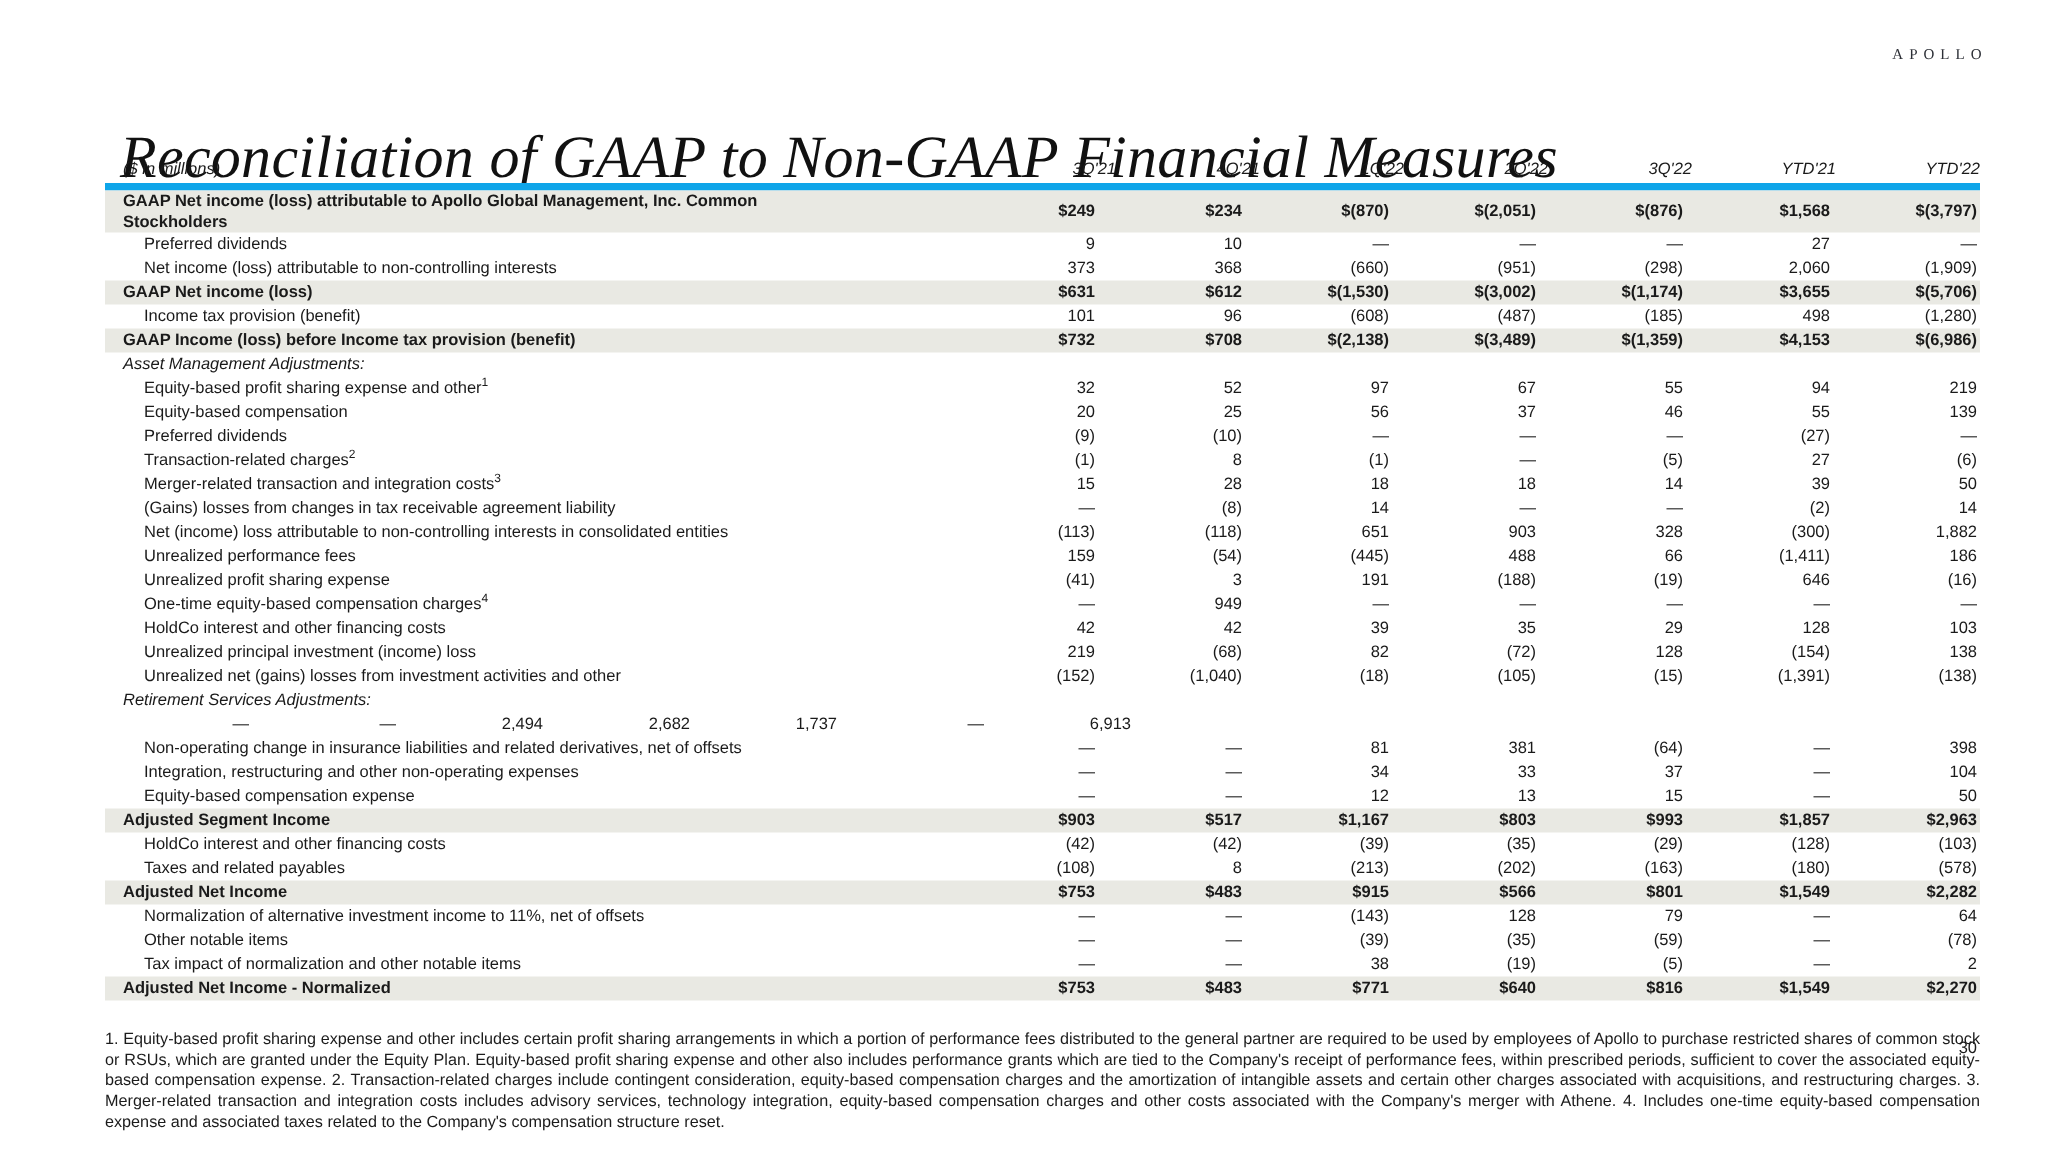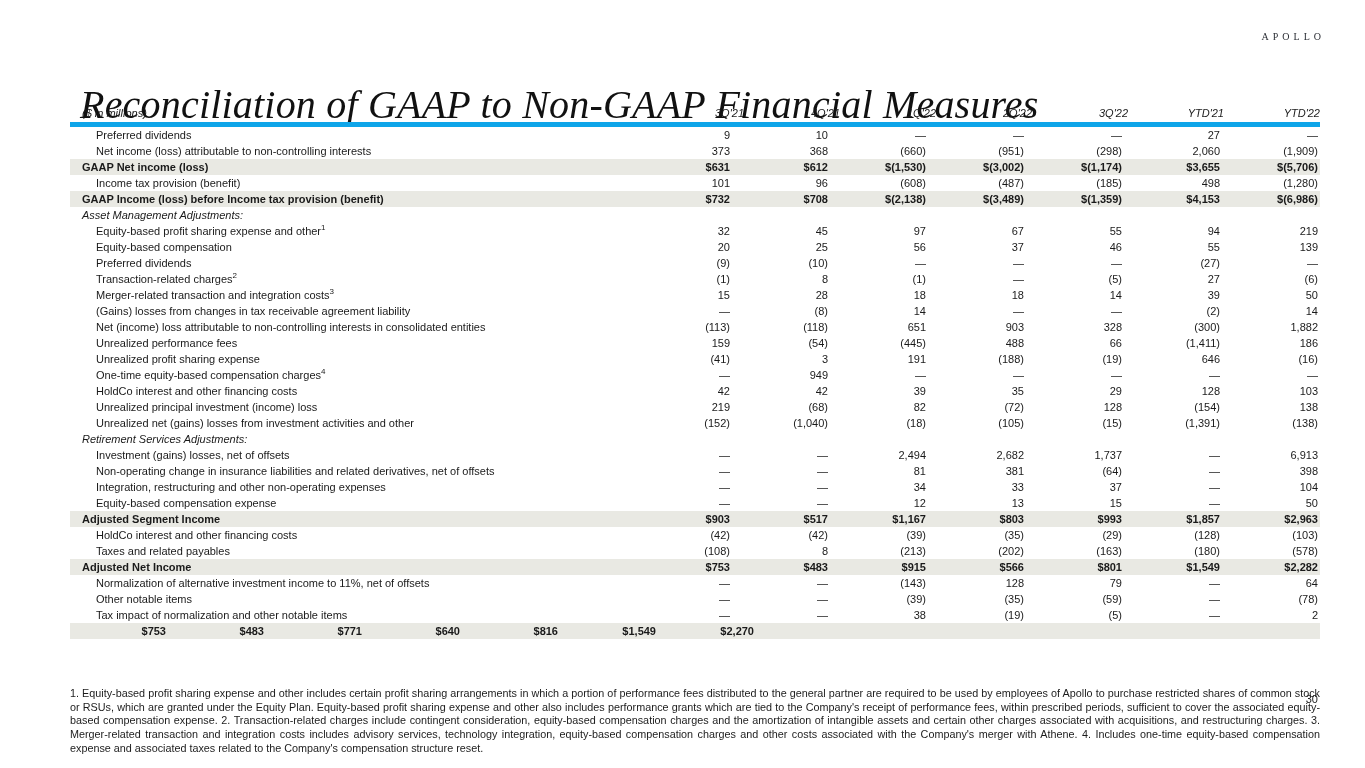"GAAP Net income (loss) attributable" div.frow { html: none -> <div> <div>GAAP Net income (loss) attributable to Apollo Global Management, Inc. Common Stockholders</div> <div>$249</div> <div>$234</div> <div>$(870)</div> <div>$(2,051)</div> <div>$(876)</div> <div>$1,568</div> <div>$(3,797)</div> </div> }
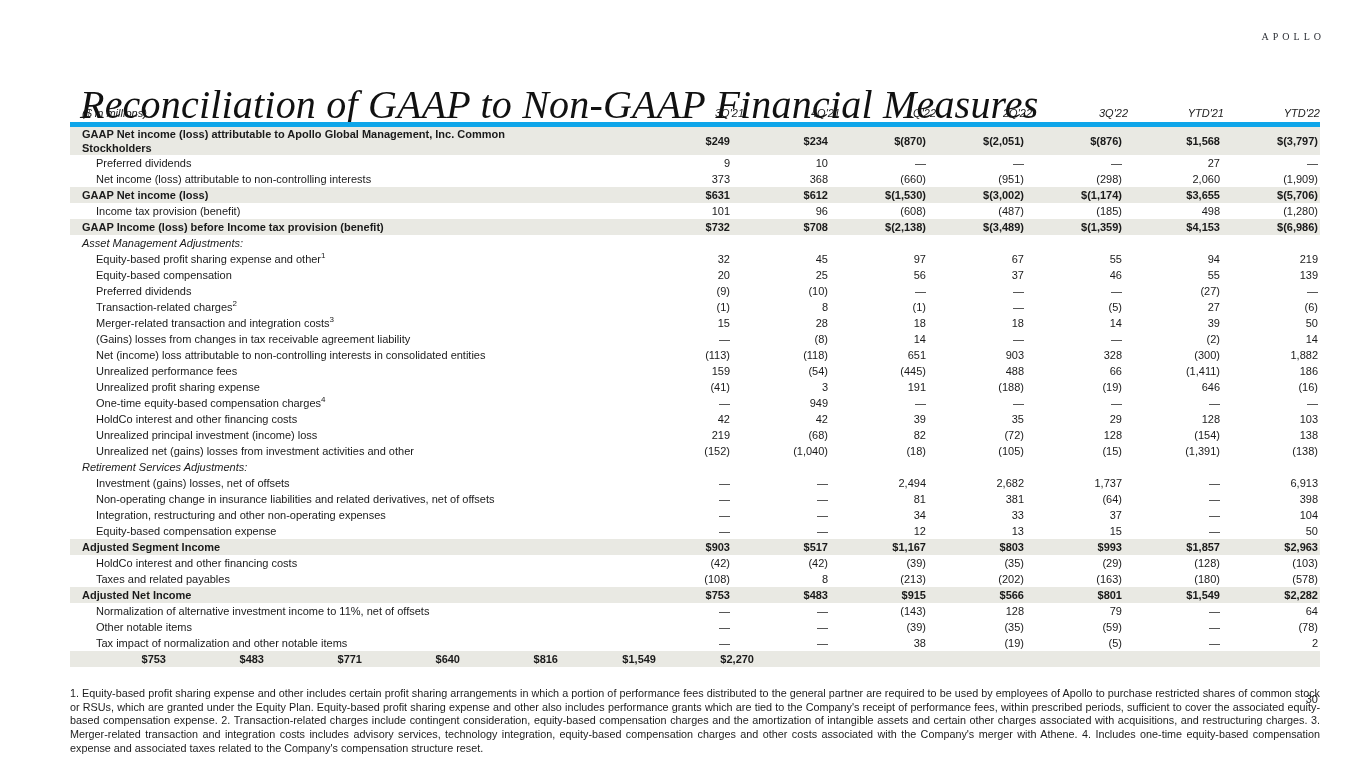"45" div.fcol { text: 45 -> 52 }
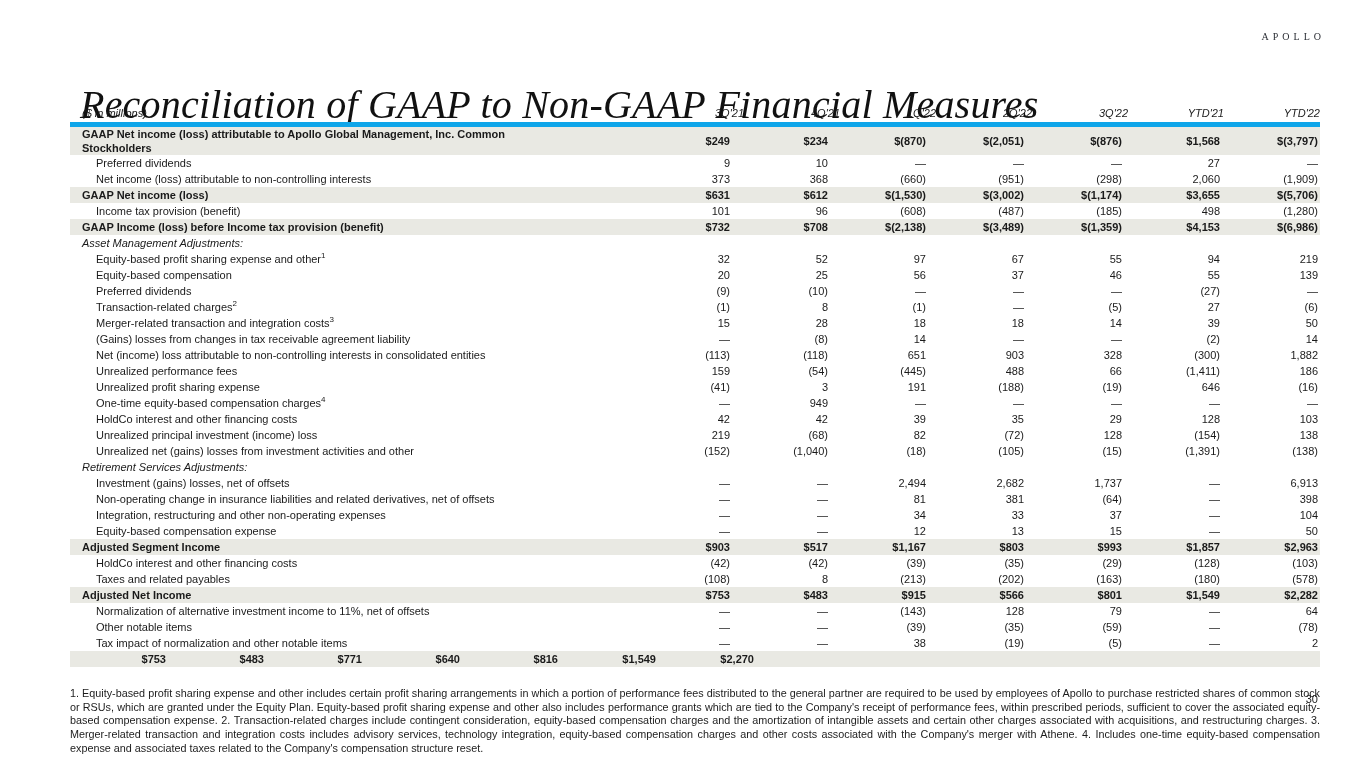"Investment (gains) losses, net of" div.flabel { html: <div>Investment (gains) losses, net of offsets</div> -> none }
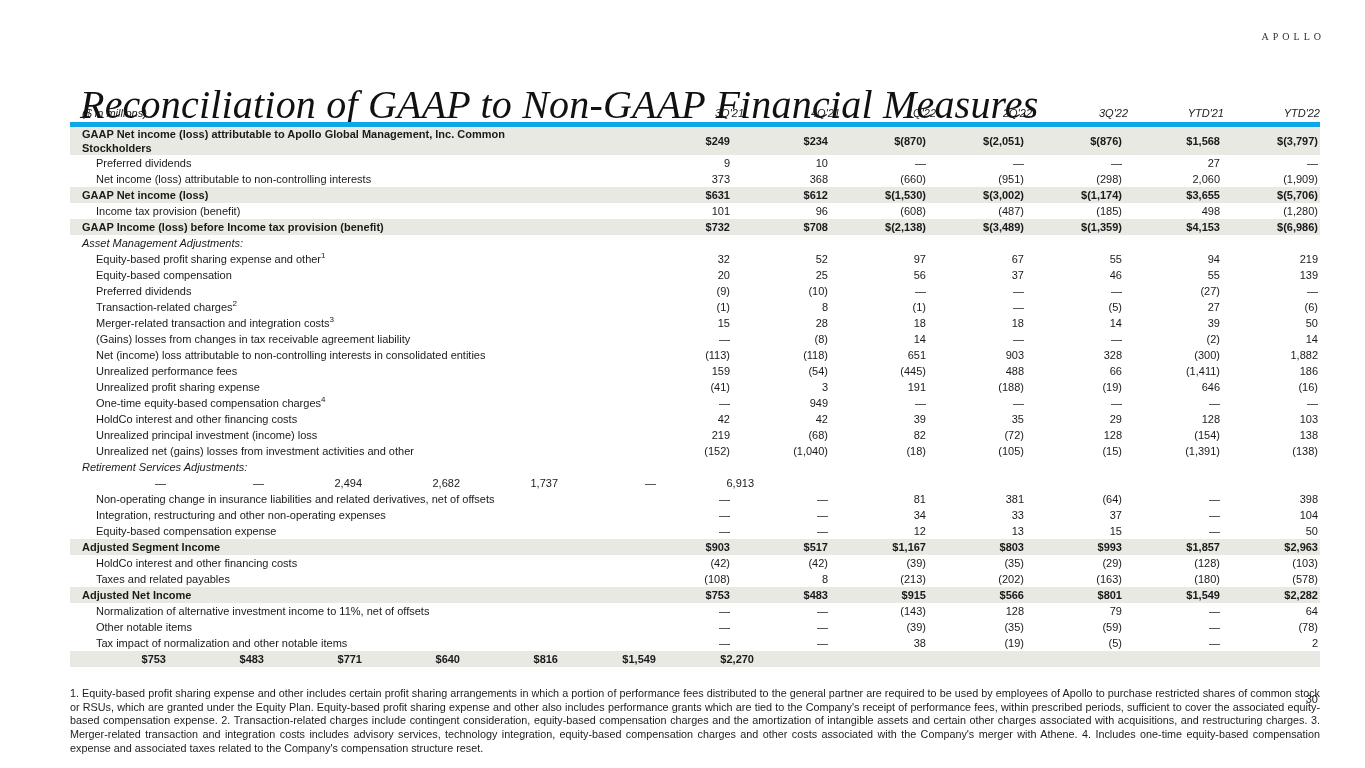"Adjusted Net Income - Normalized" div.flabel { html: none -> <div>Adjusted Net Income - Normalized</div> }
